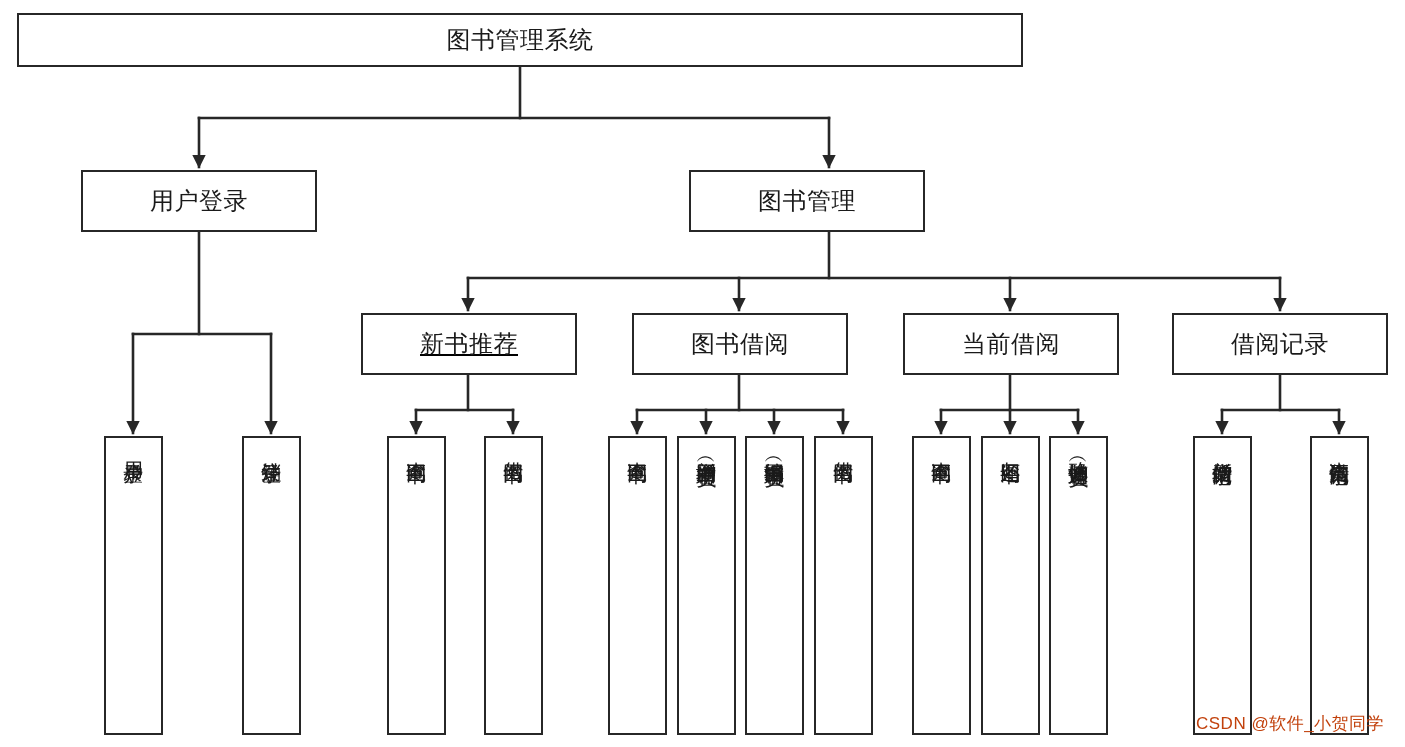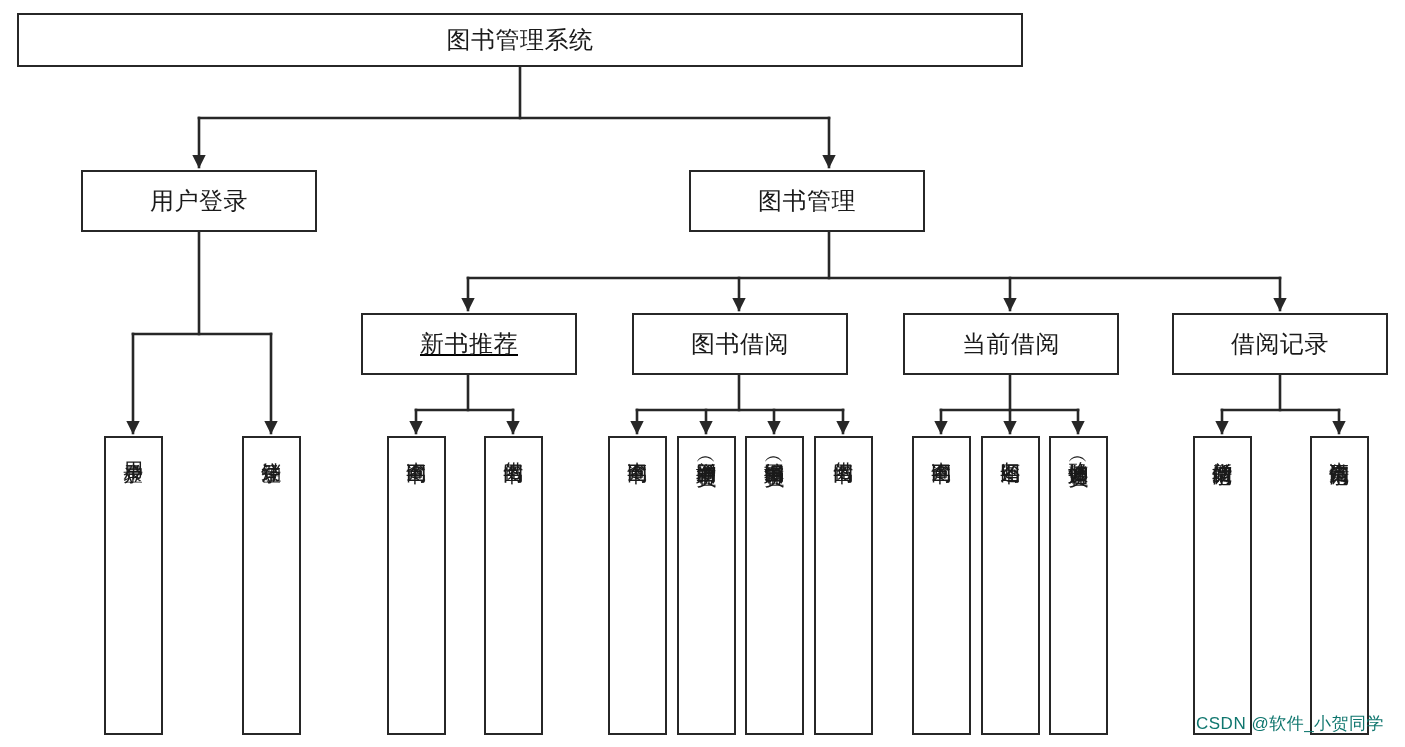"CSDN @软件_小贺同学" .watermark { color: #0f766e -> #c2410c }
